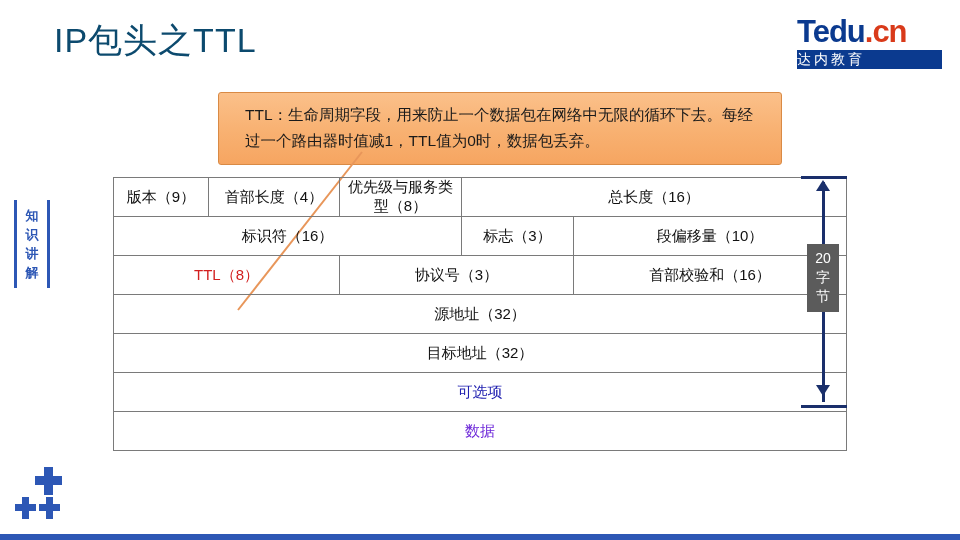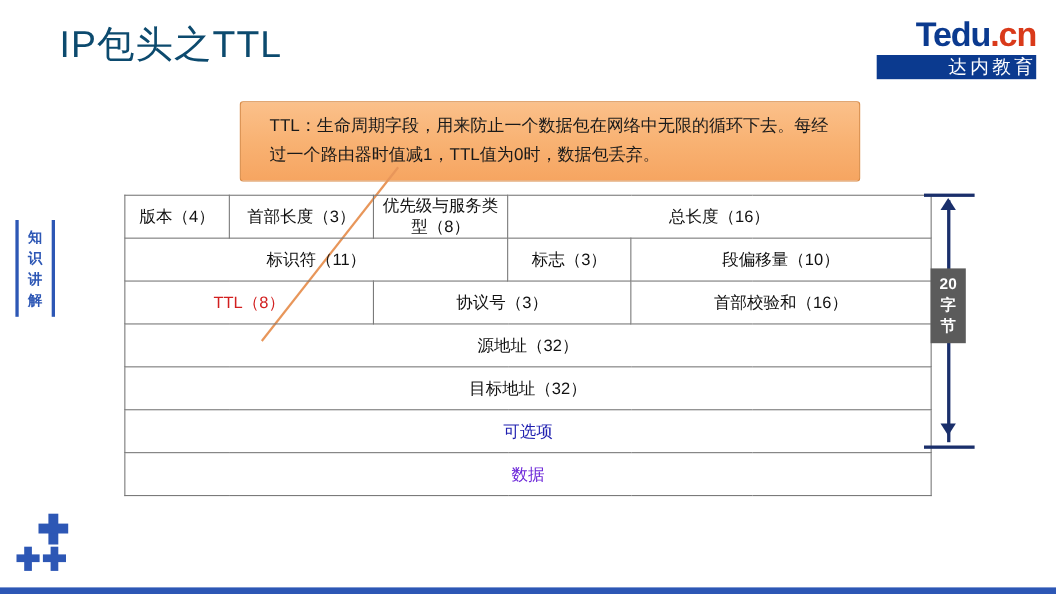"Tedu.cn" #logo { text-align: right -> left }
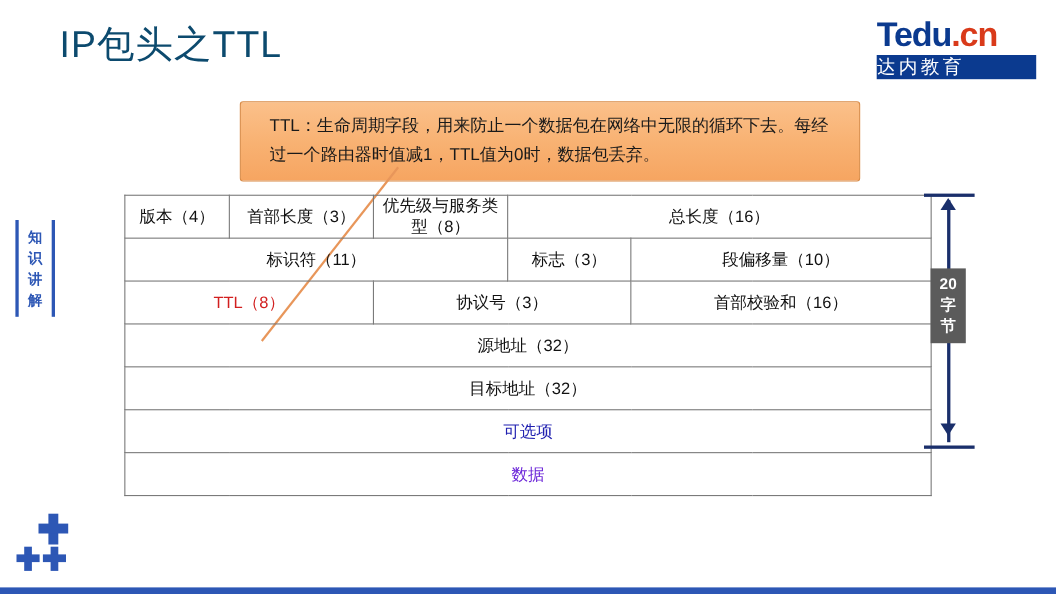"达内教育" #logo .logo-sub { font-size: 17px -> 14px }
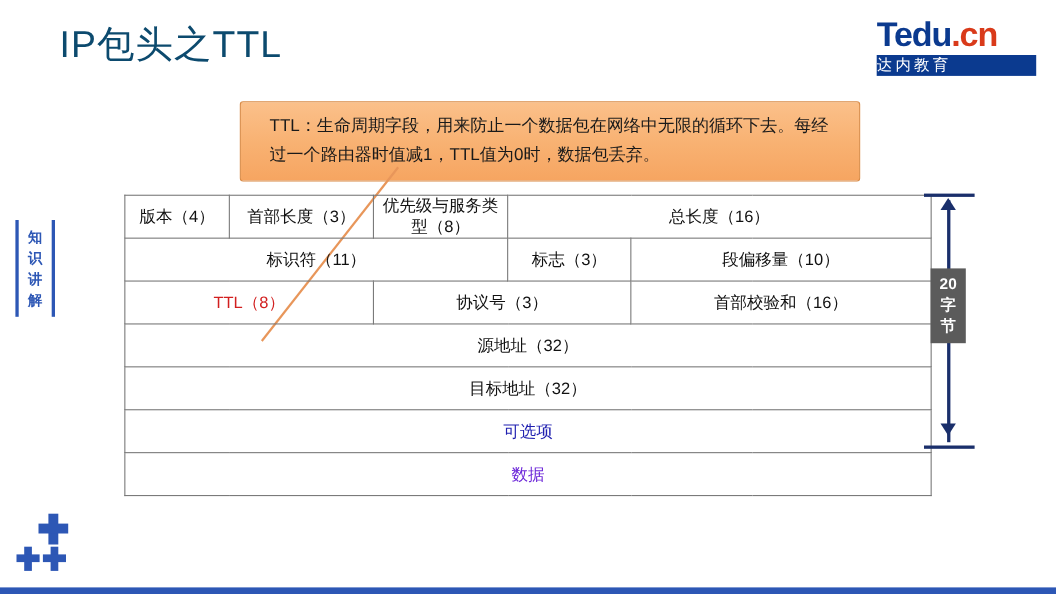"版本（4）" td { text: 4 -> 9 }
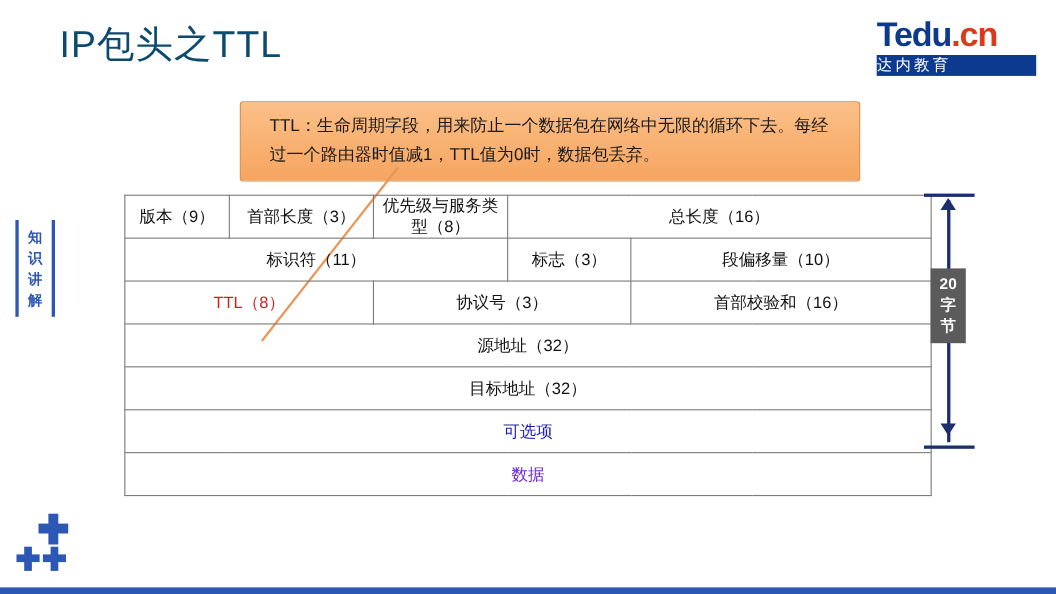"首部长度（3）" td { text: 3 -> 4 }
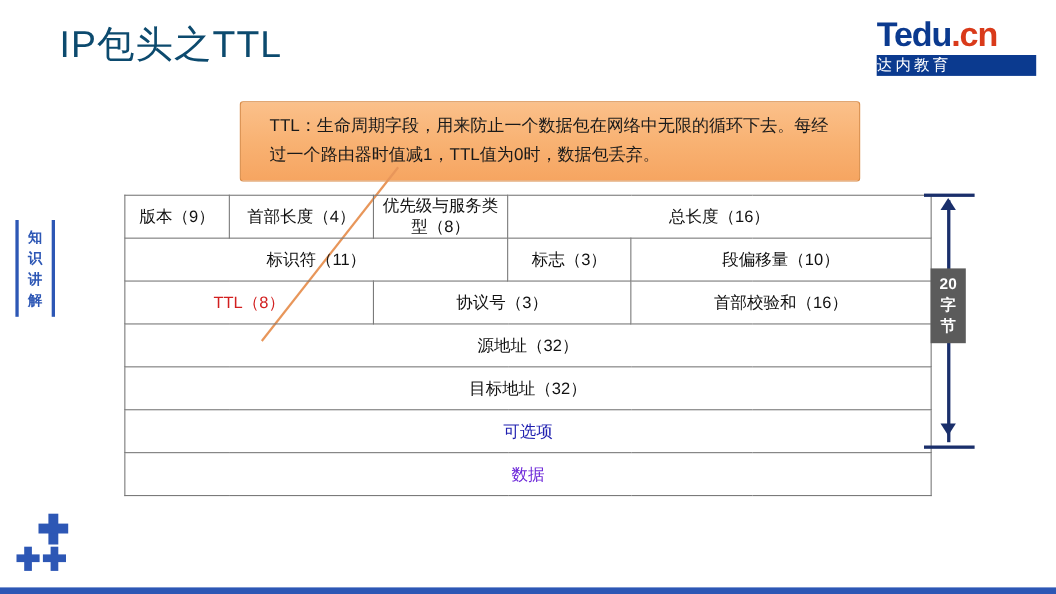"标识符（11）" td { text: 11 -> 16 }
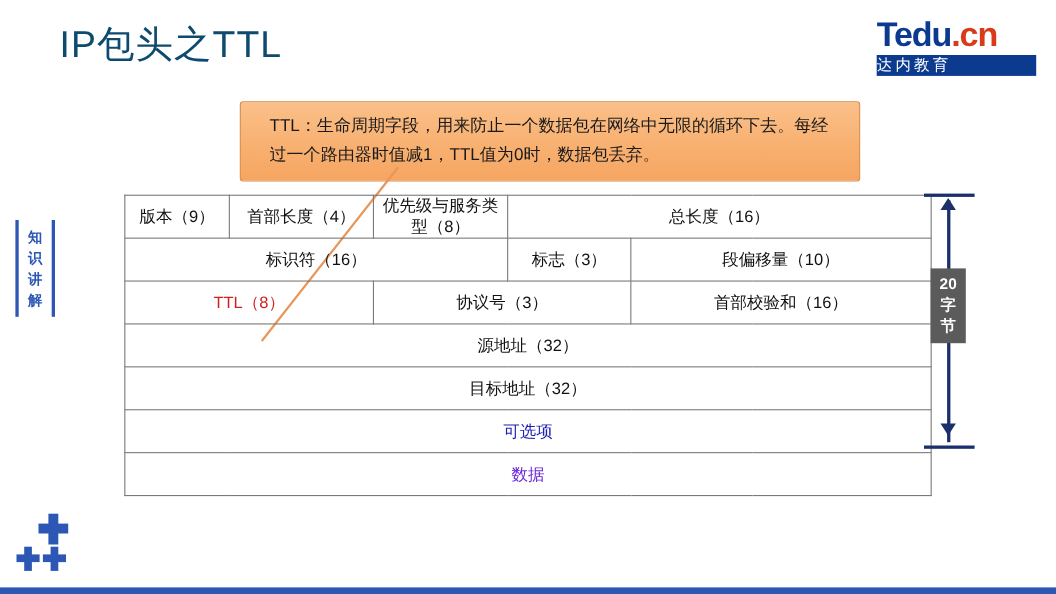"20" #bracket { font-weight: bold -> none; left: 834px -> 795px }
